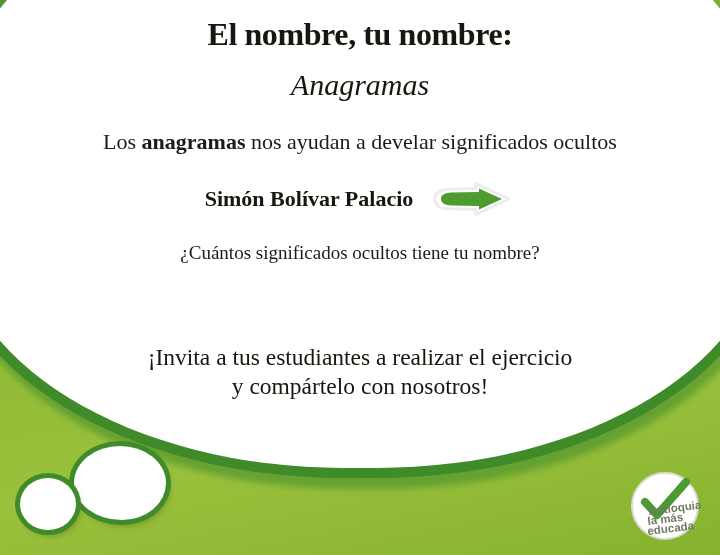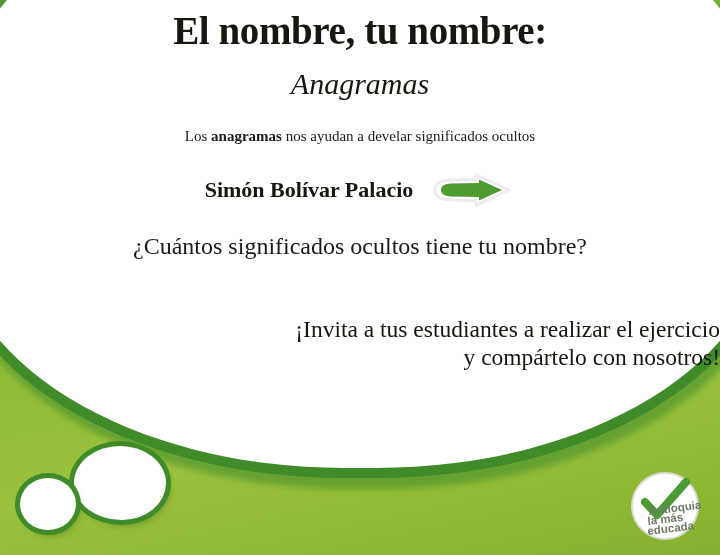"El nombre, tu nombre:" .title { font-size: 39px -> 32px; margin: 10px 56px 0 -> 18px 56px 0 }
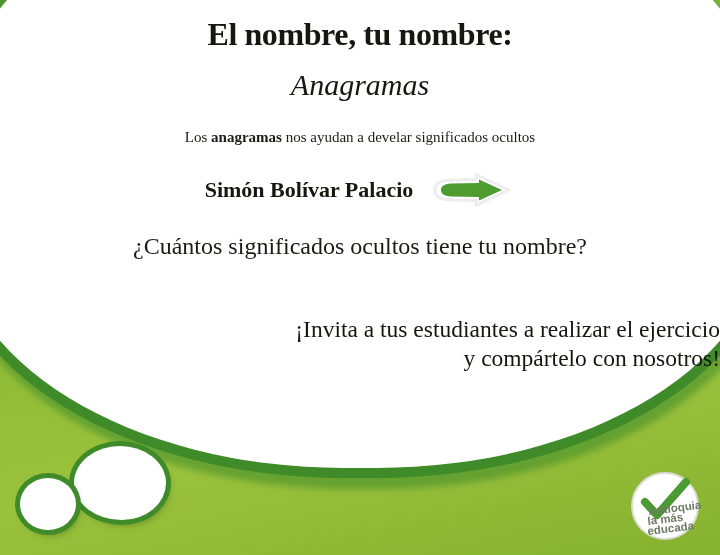"Los anagramas nos ayudan a" .lead { font-size: 15px -> 22px }
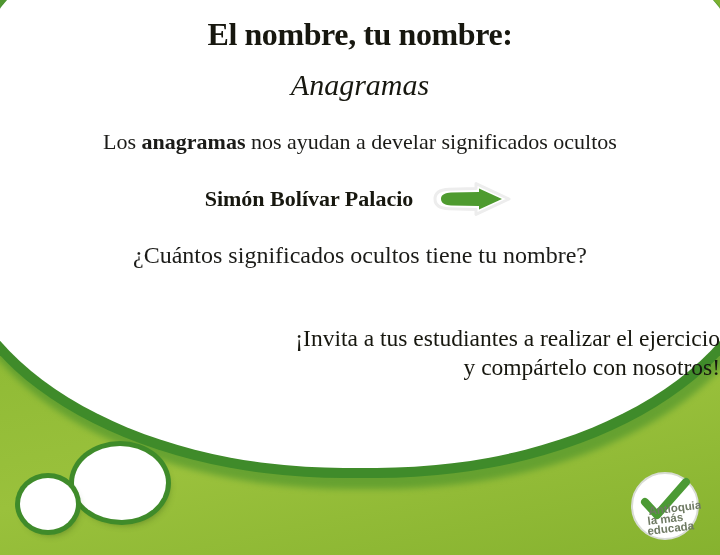"¿Cuántos significados ocultos tiene tu" .question { font-size: 24px -> 19px }
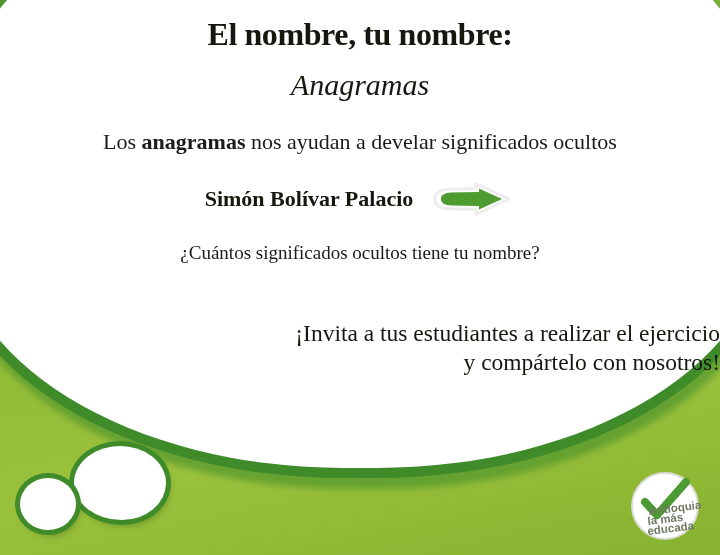"¡Invita a tus estudiantes a" .invite { margin: 55px 0 0 -> 79px 0 0; text-align: right -> none }
